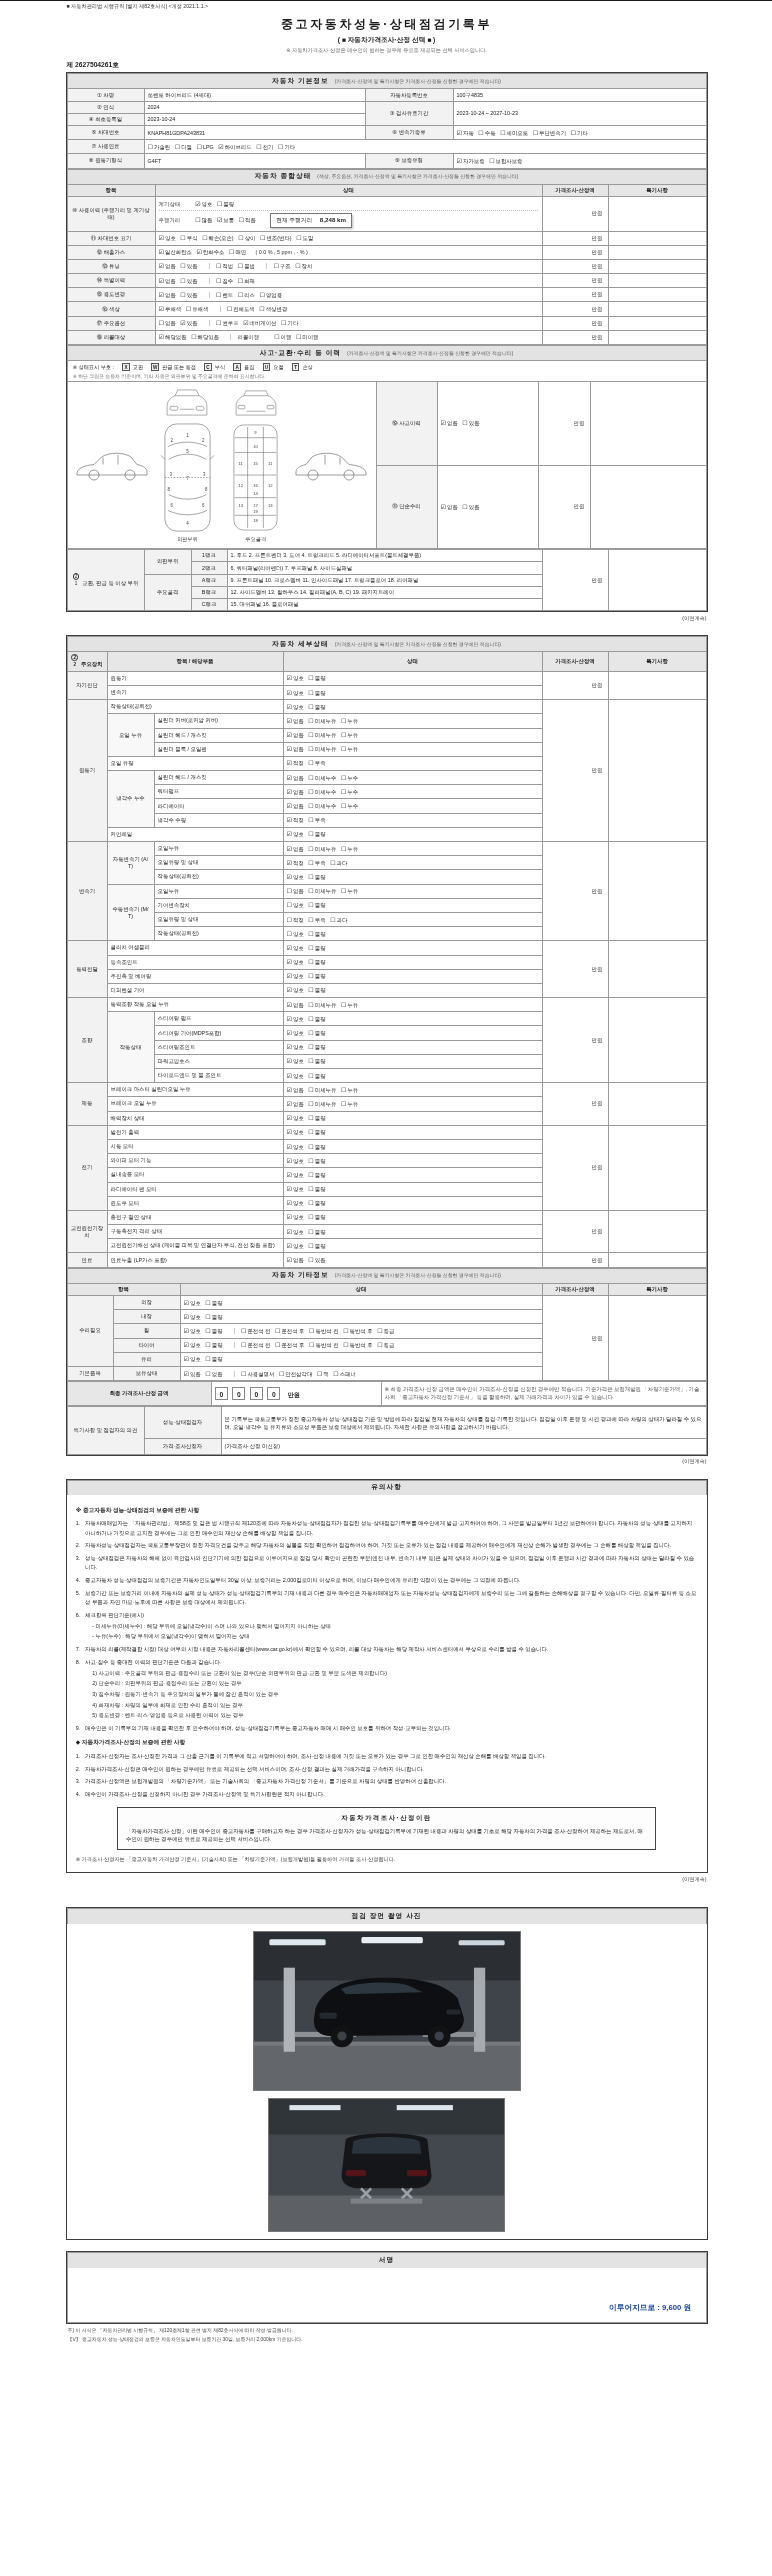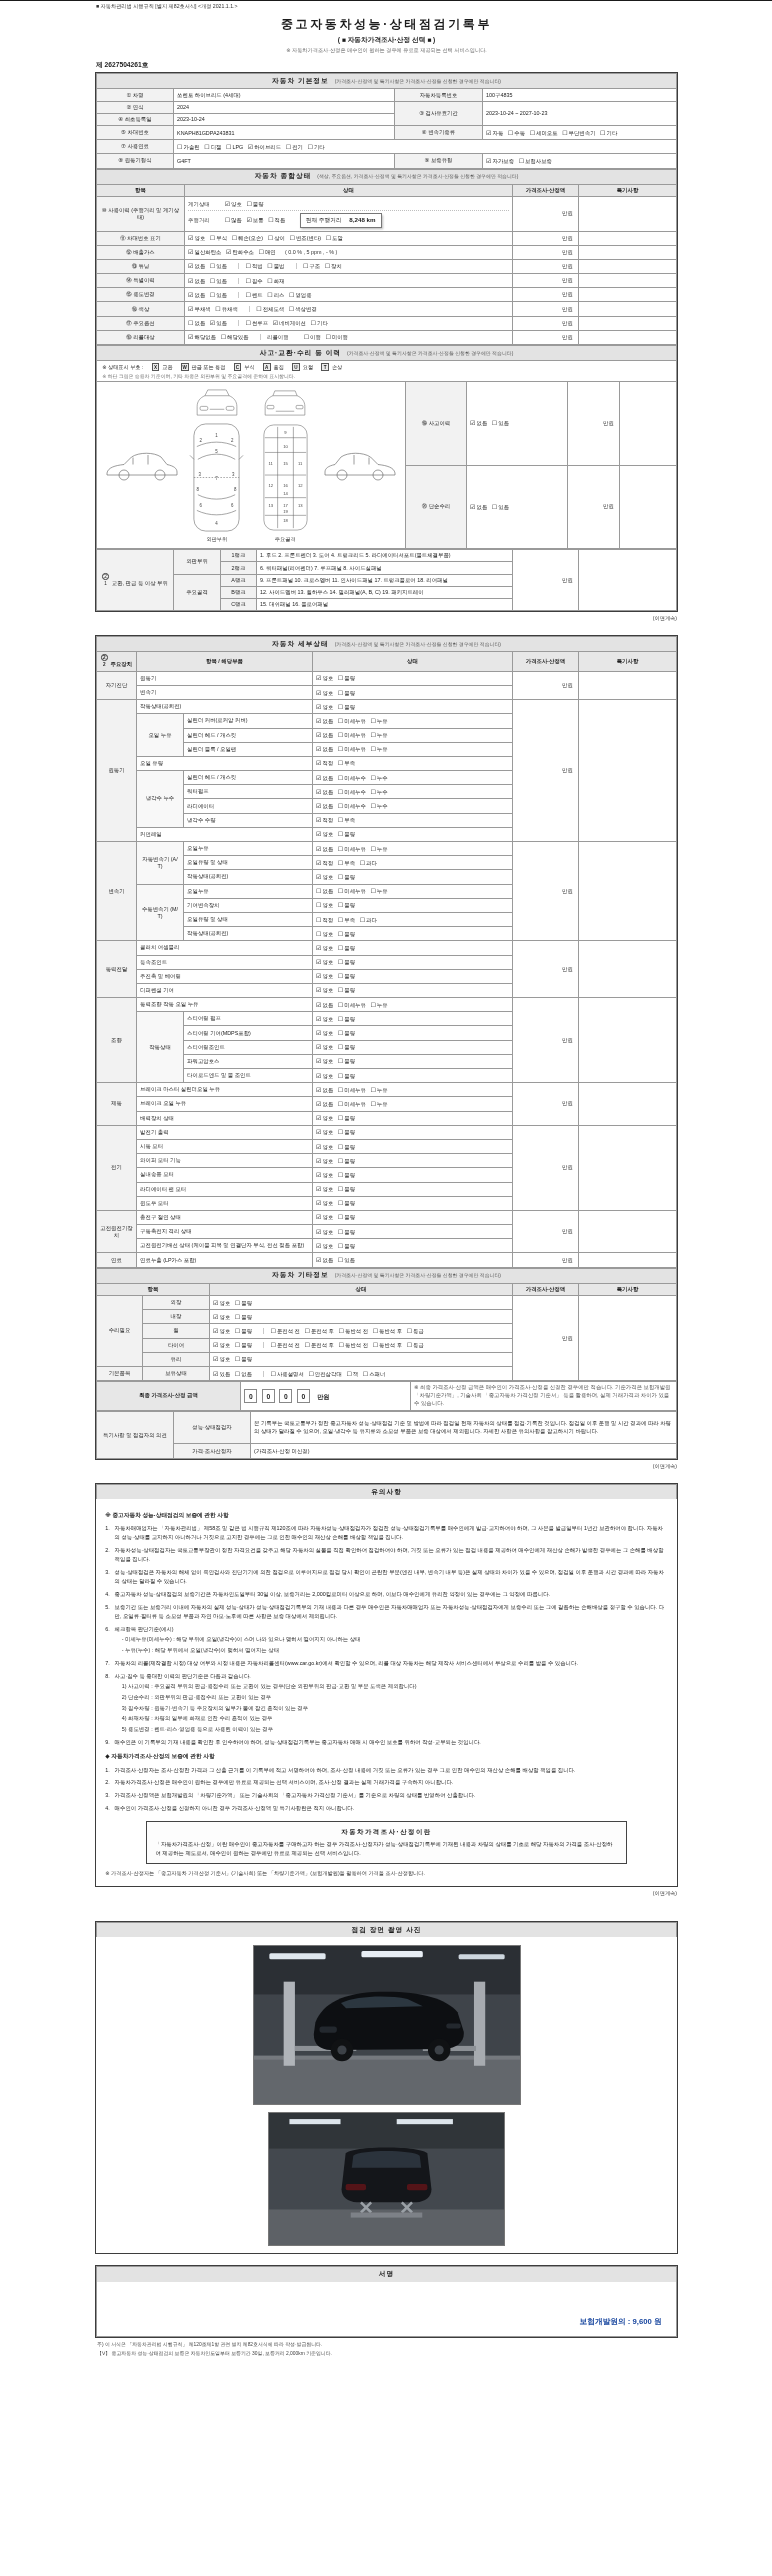"중고자동차성능·상태점검기록부" .page { width: 583px -> 642px }
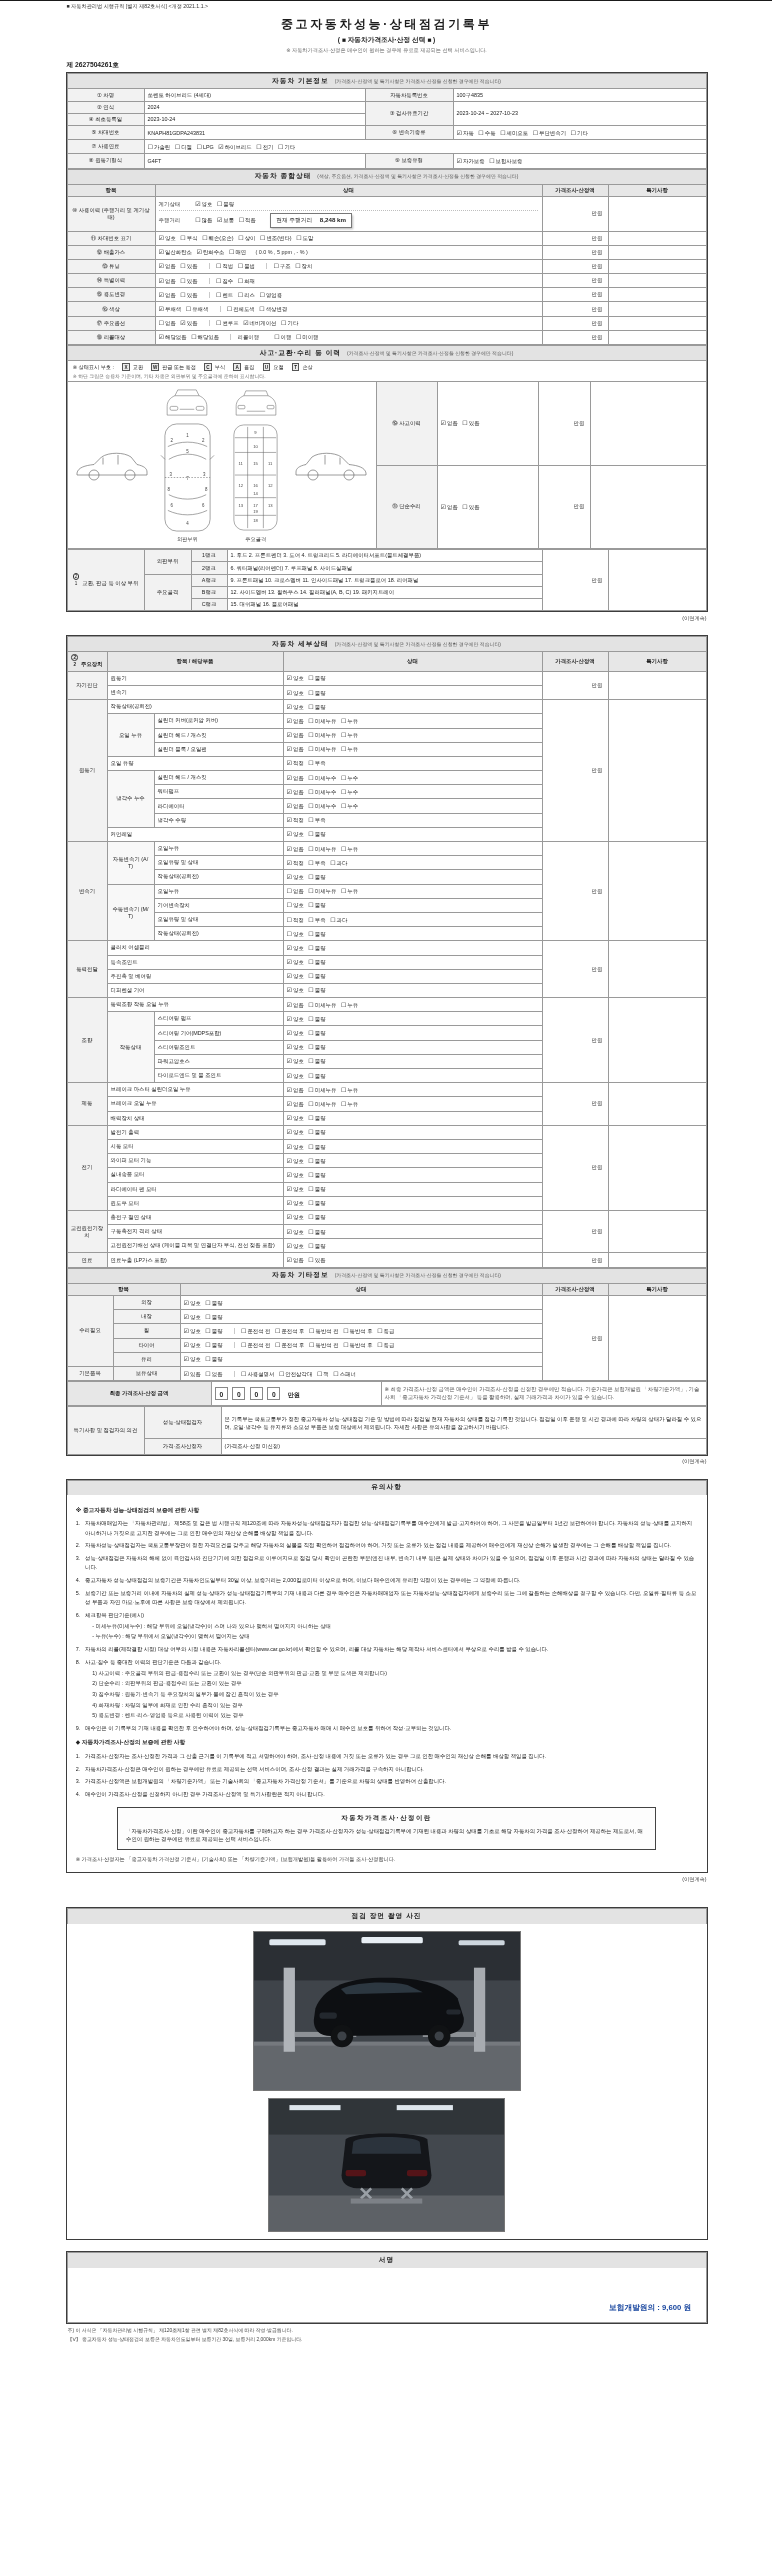"보험개발원의 :" span { text: 보험개발원의 -> 이루어지므로 }
